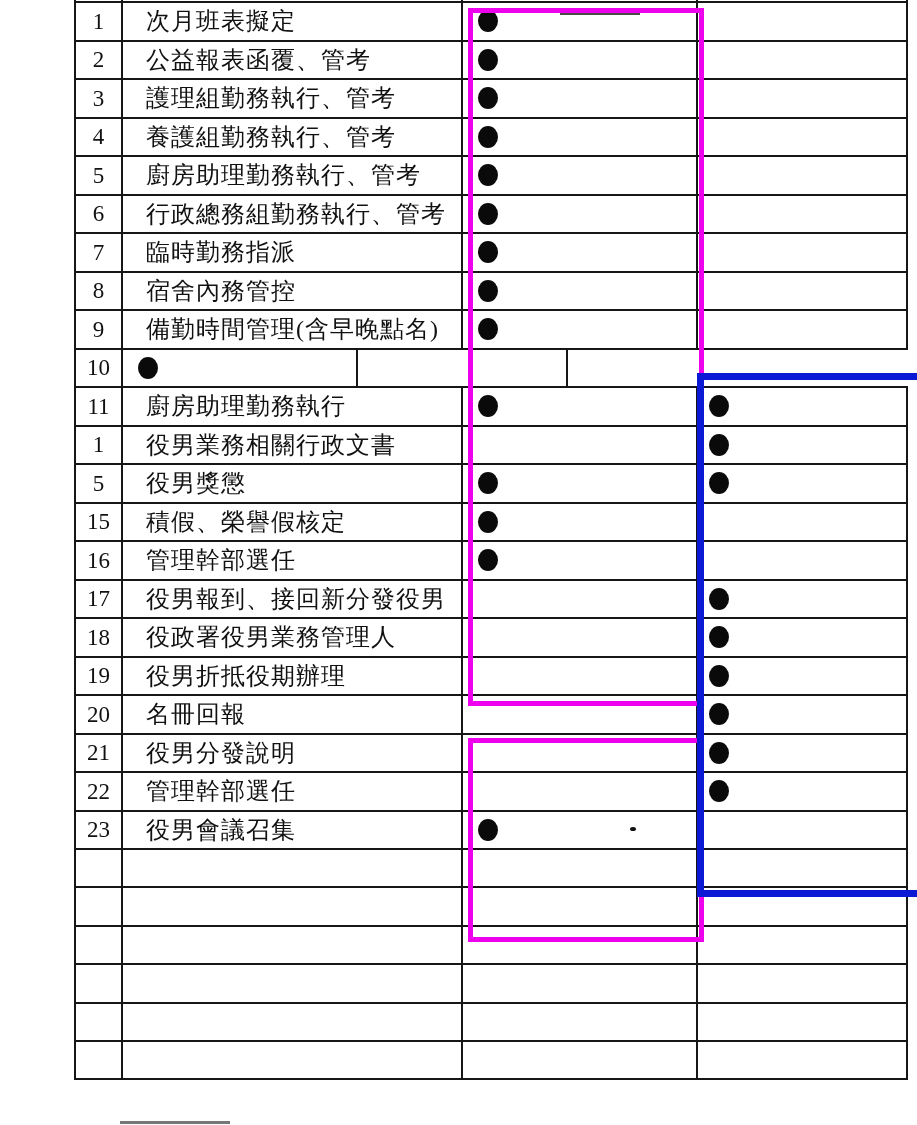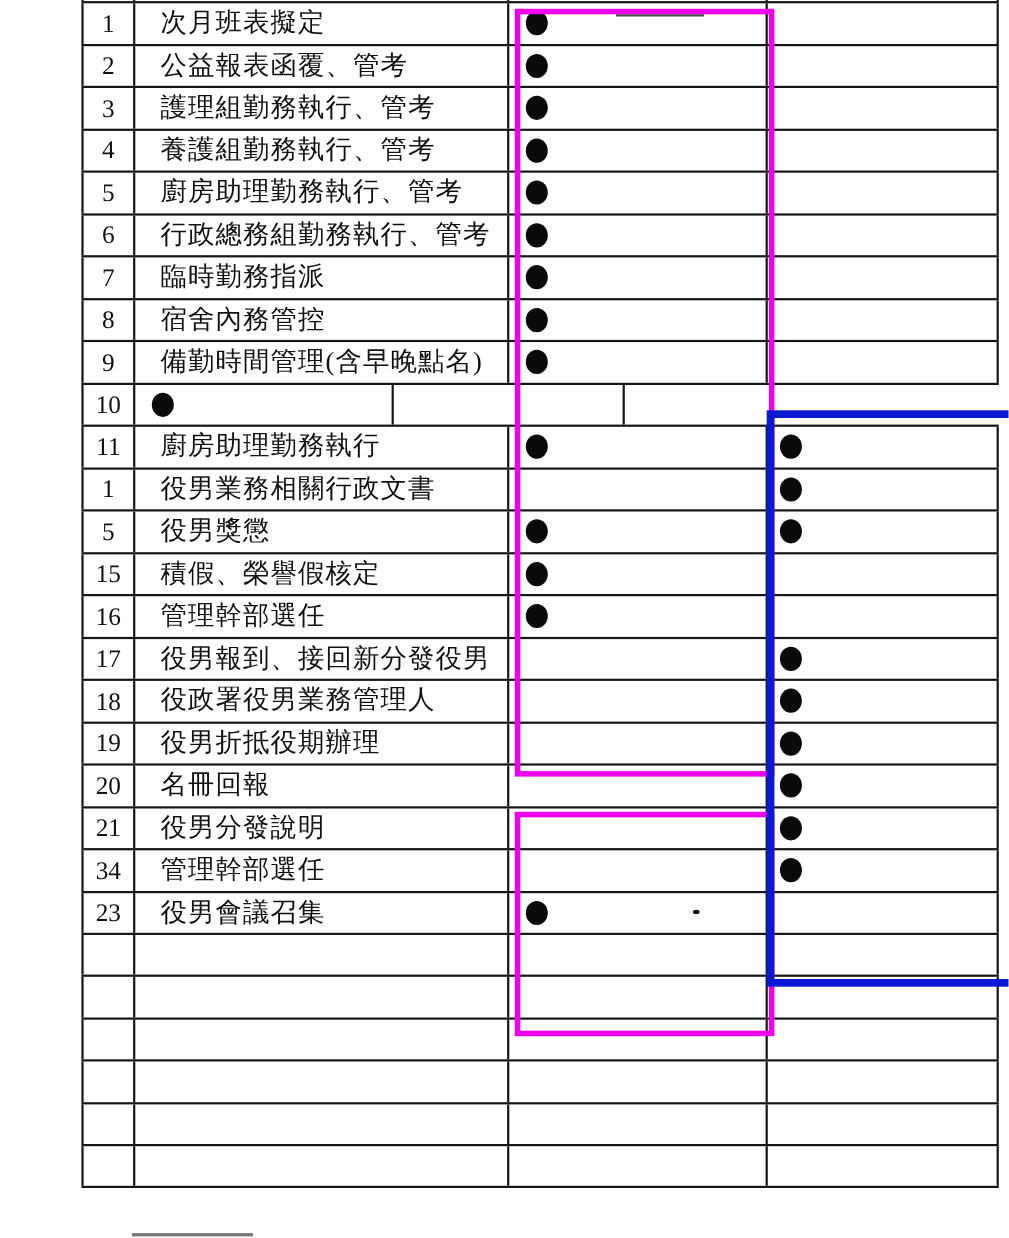"34" span.num { text: 34 -> 22 }
